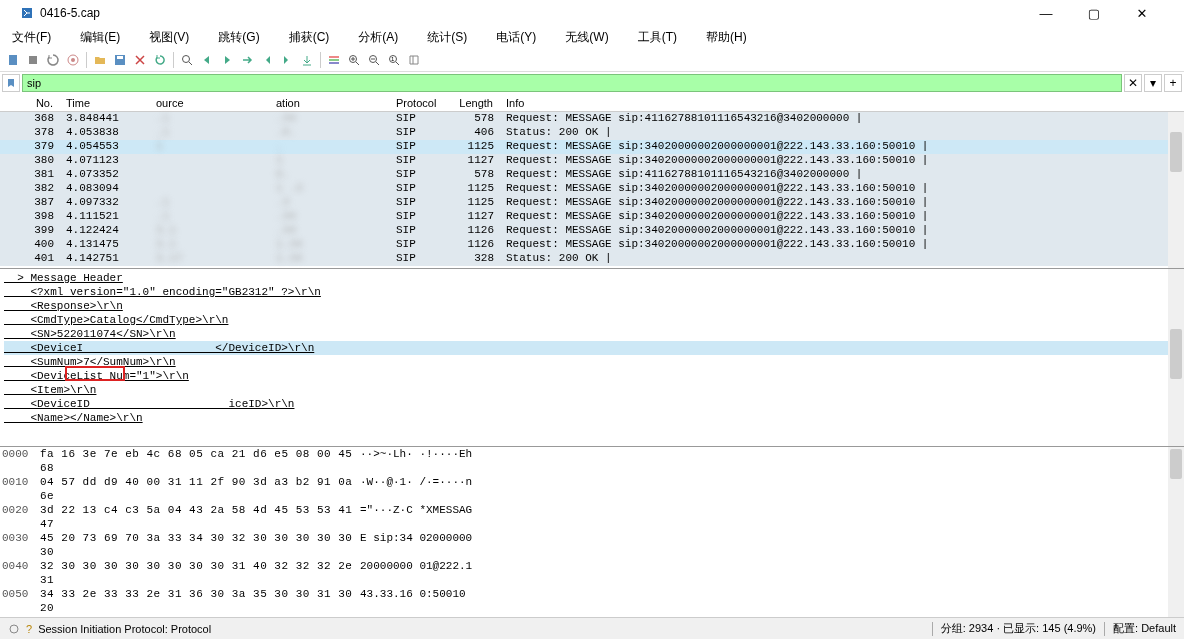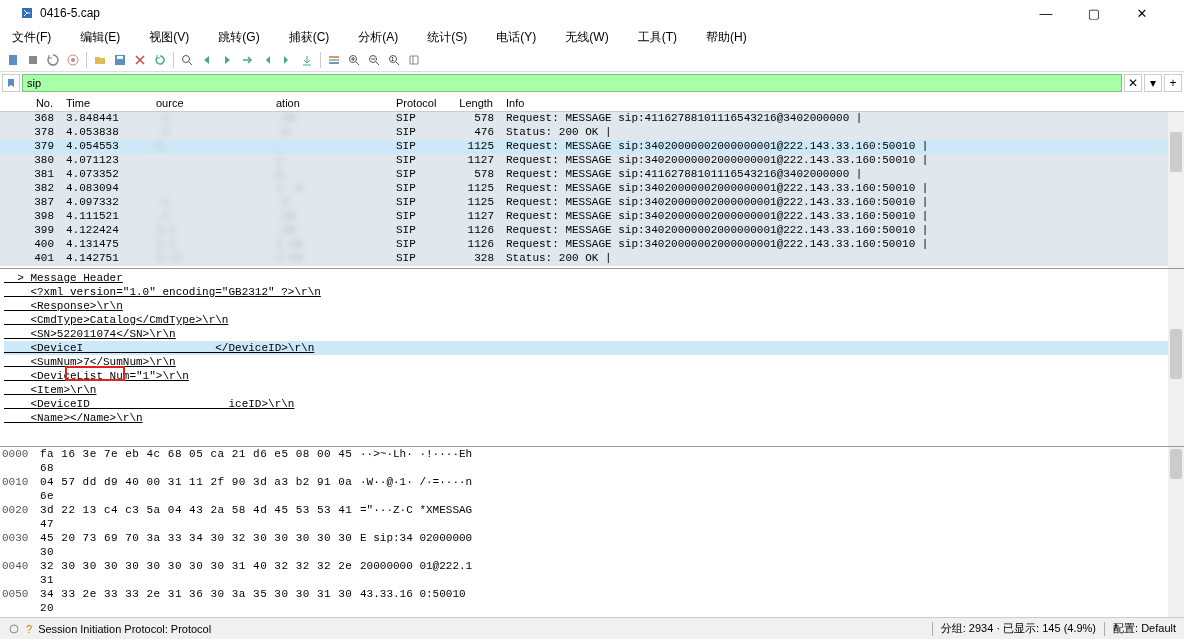"476" span.plc { text: 476 -> 406 }
